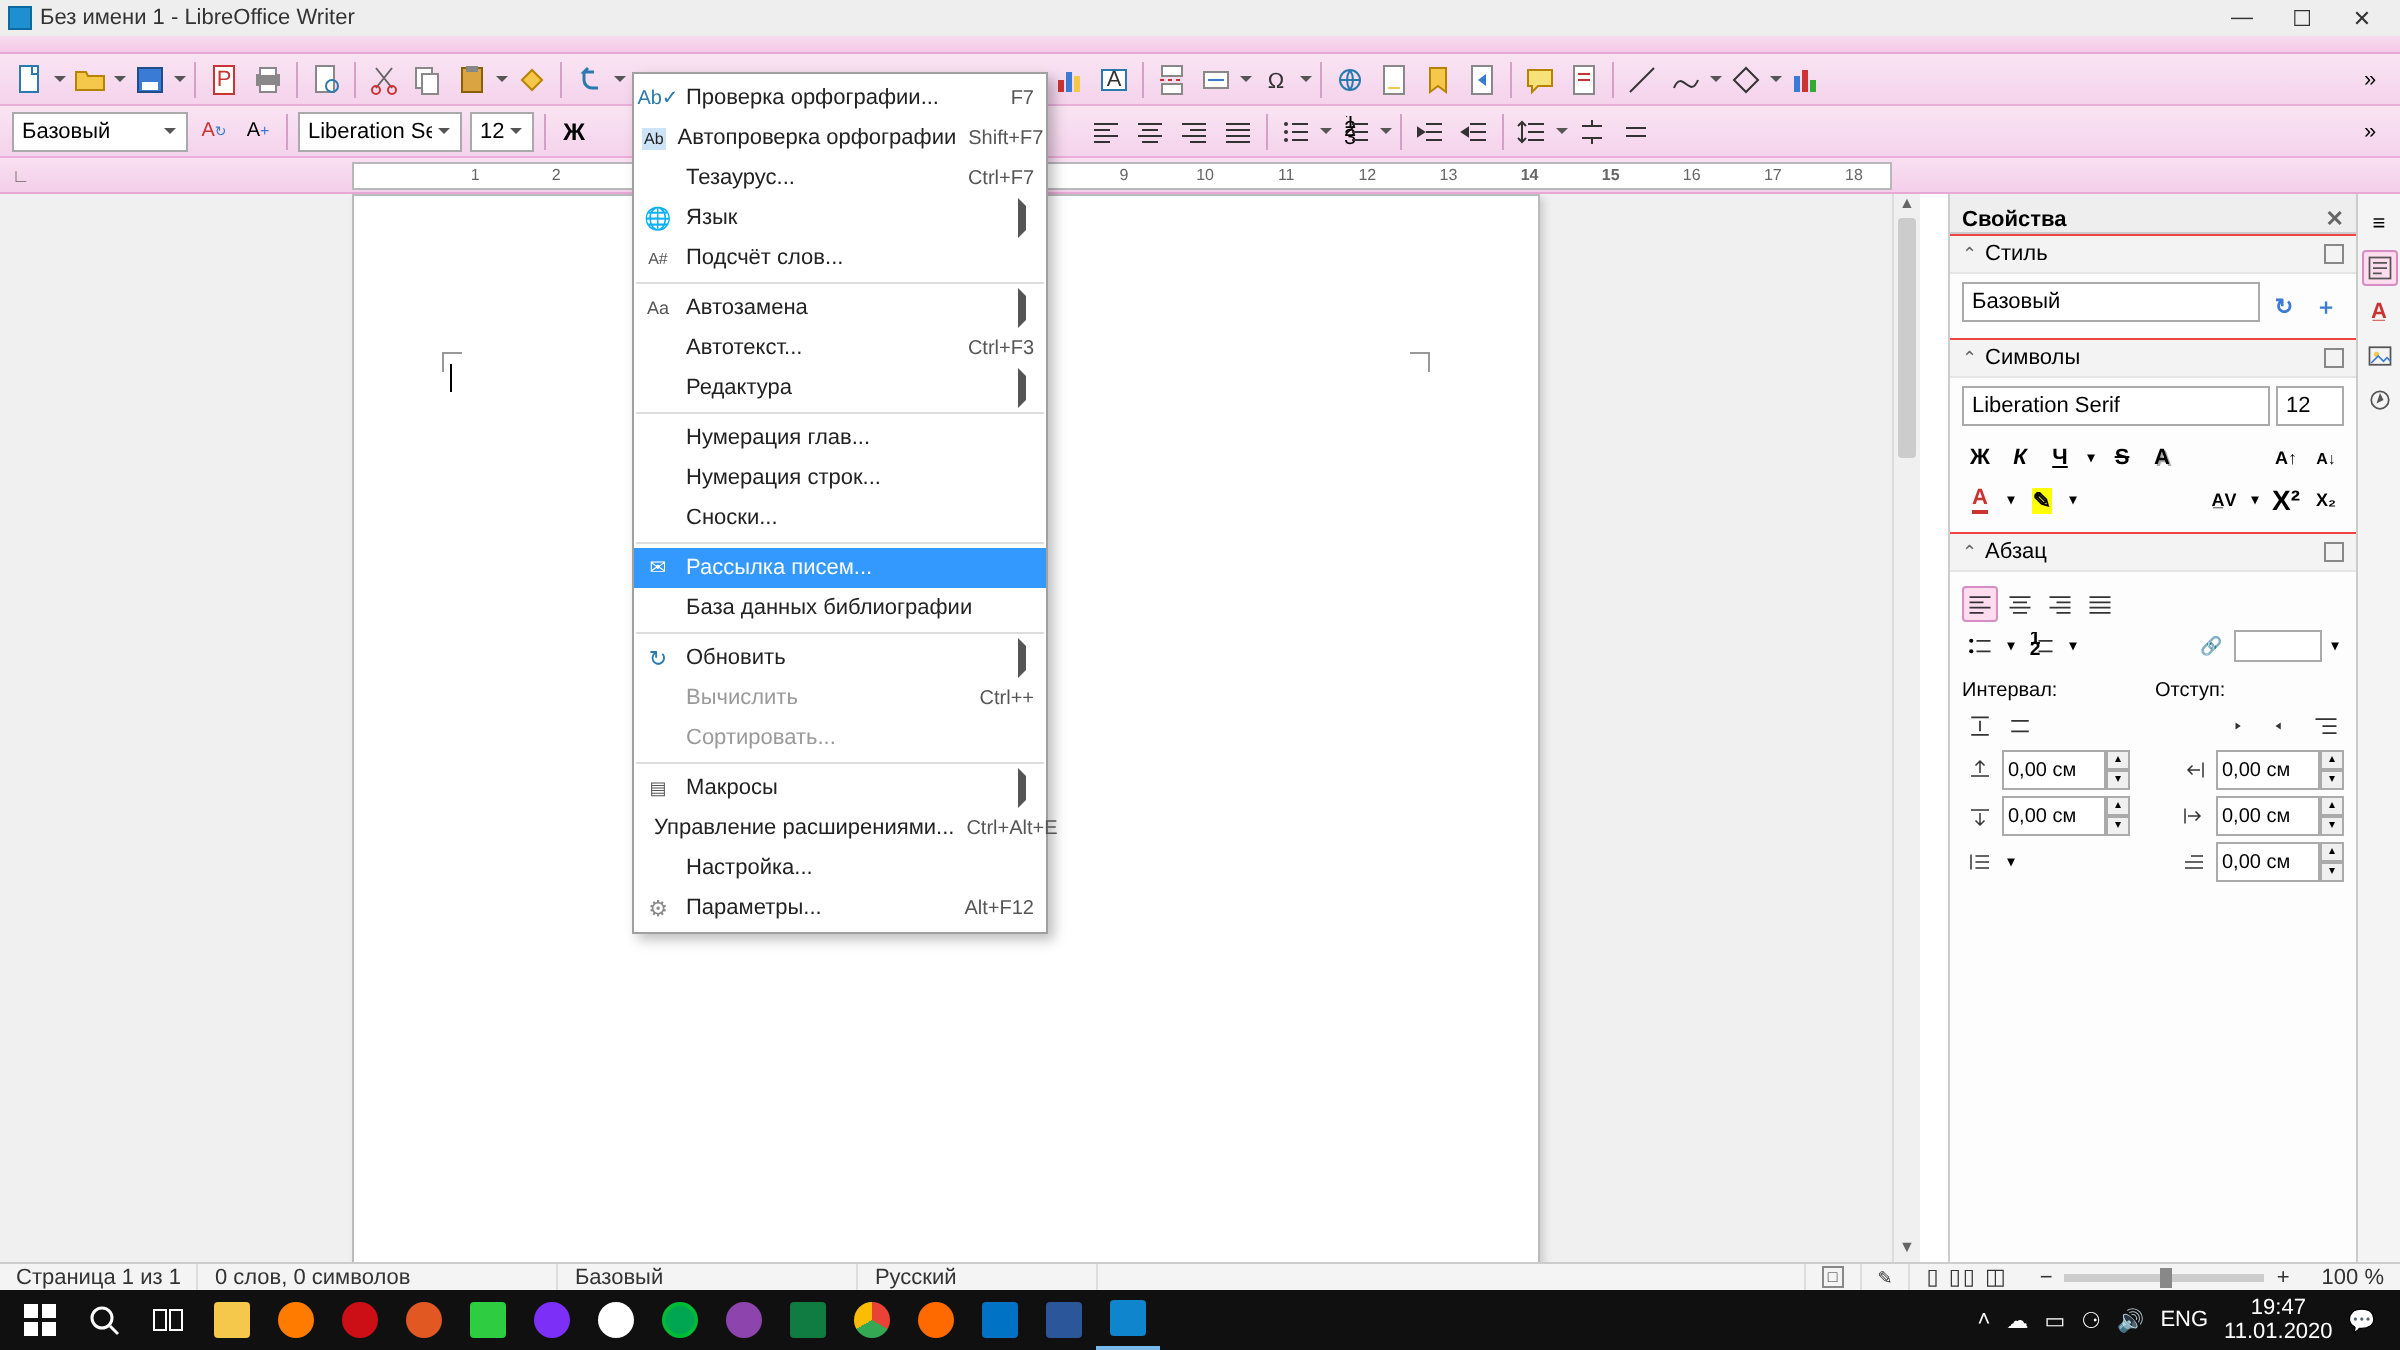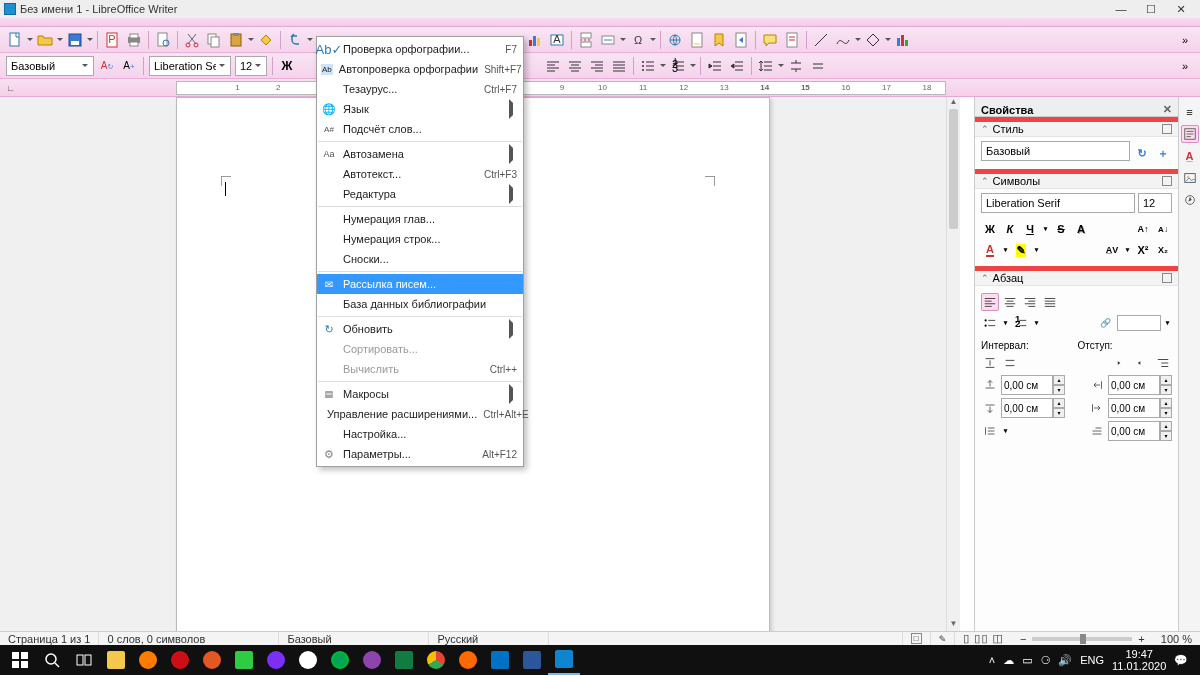"Ab✓" span { font-size: 13px -> 10px }
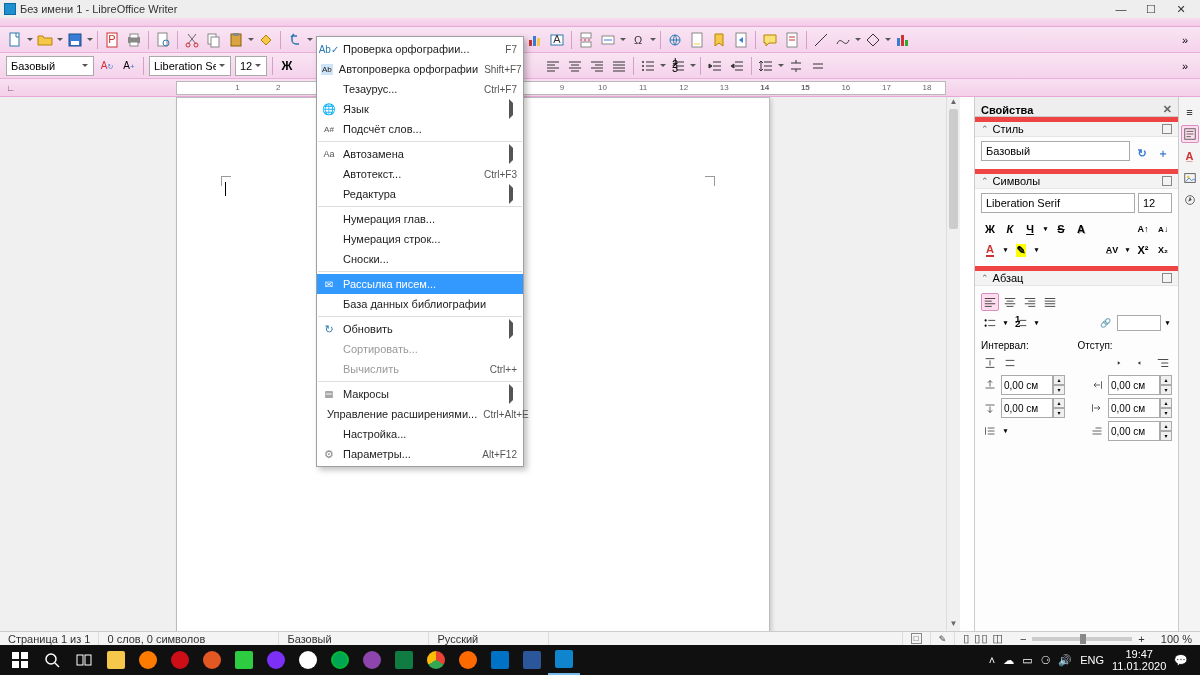"Стиль" .section-head { border-top: 5px solid #ef4444 -> 1px solid #ef4444 }
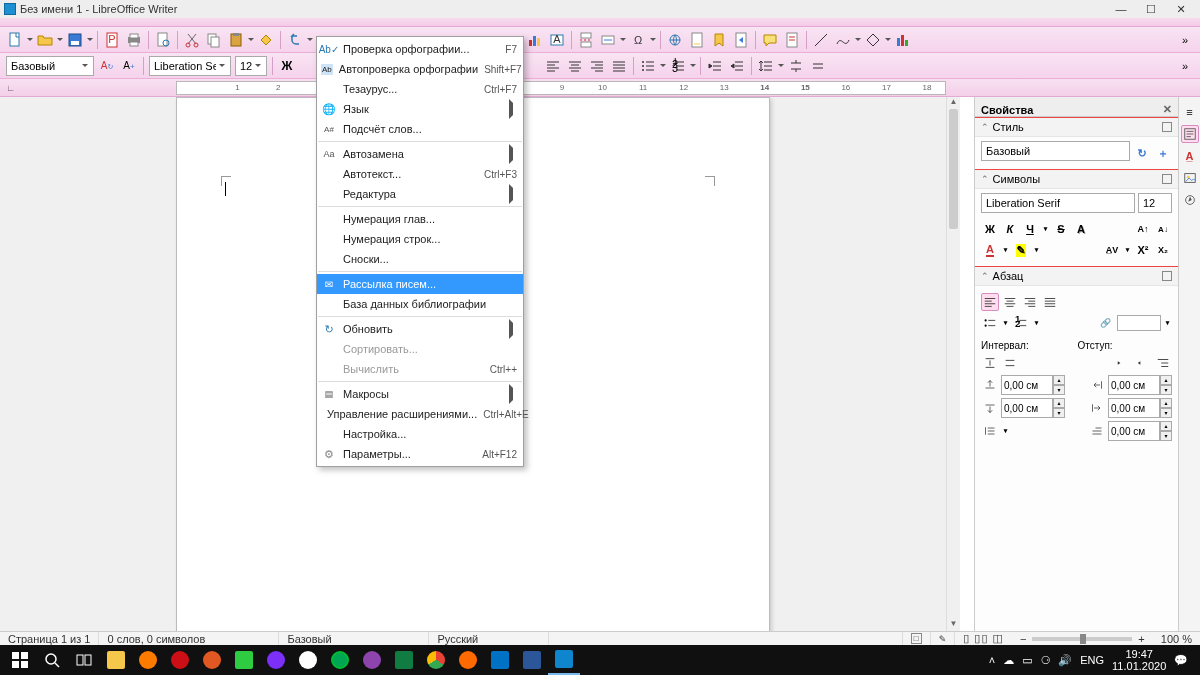"X²" div.side-btn { font-size: 11px -> 14px }
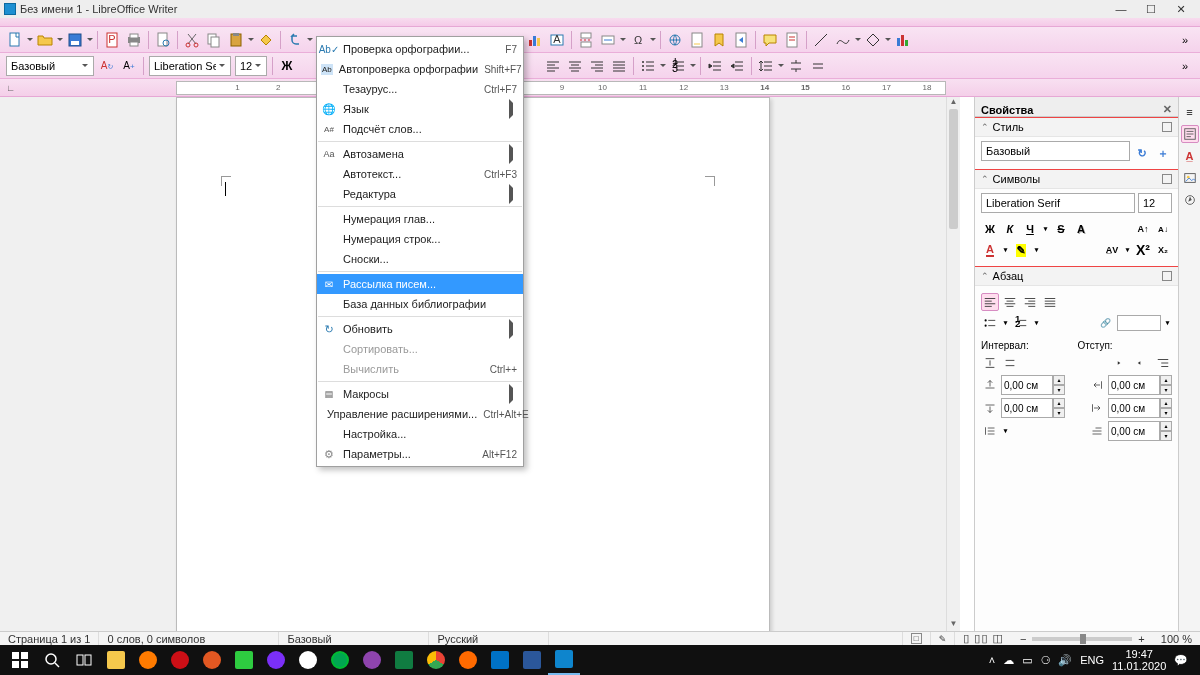"Сортировать..." div.menu-item { order: before "Вычислить" -> after "Вычислить" }
